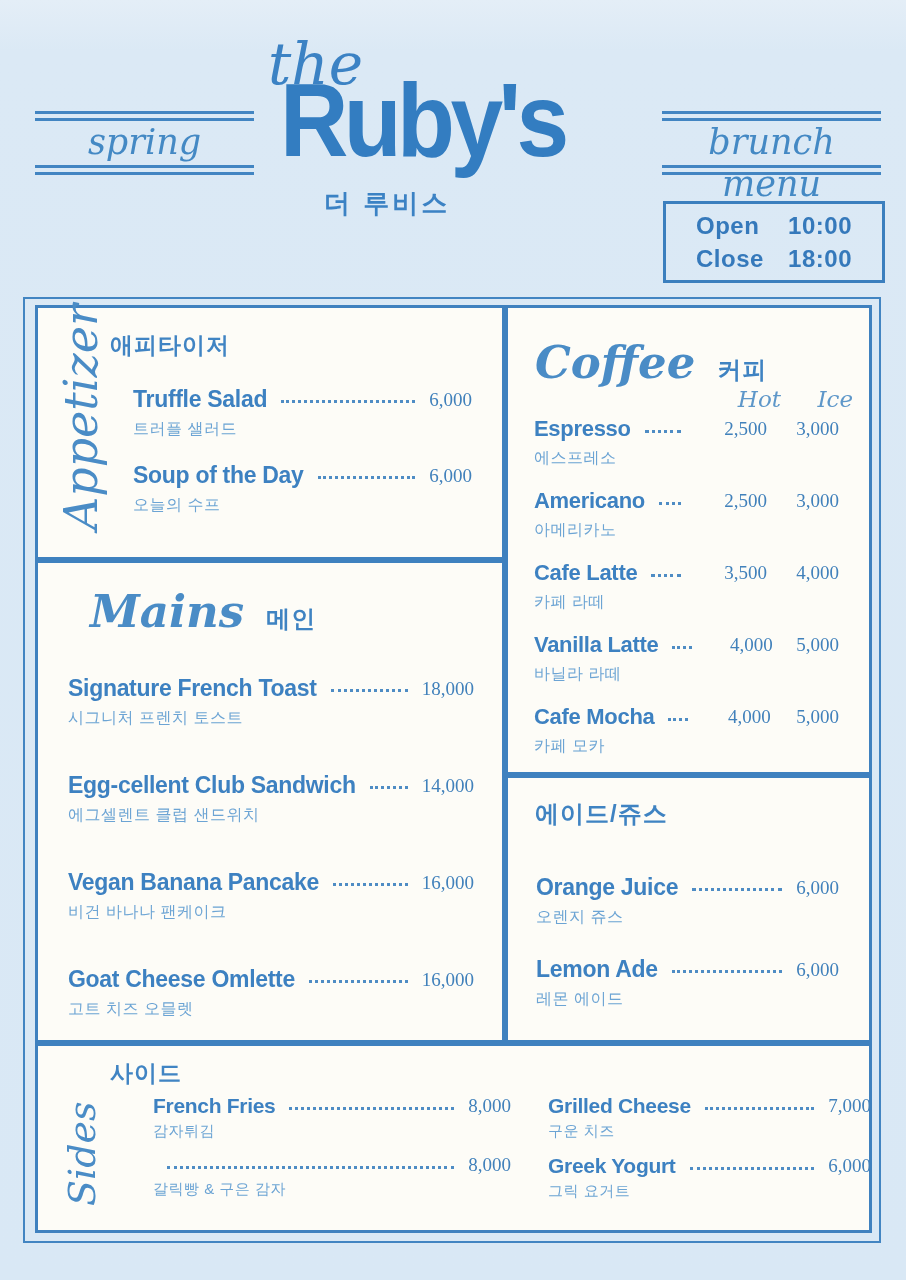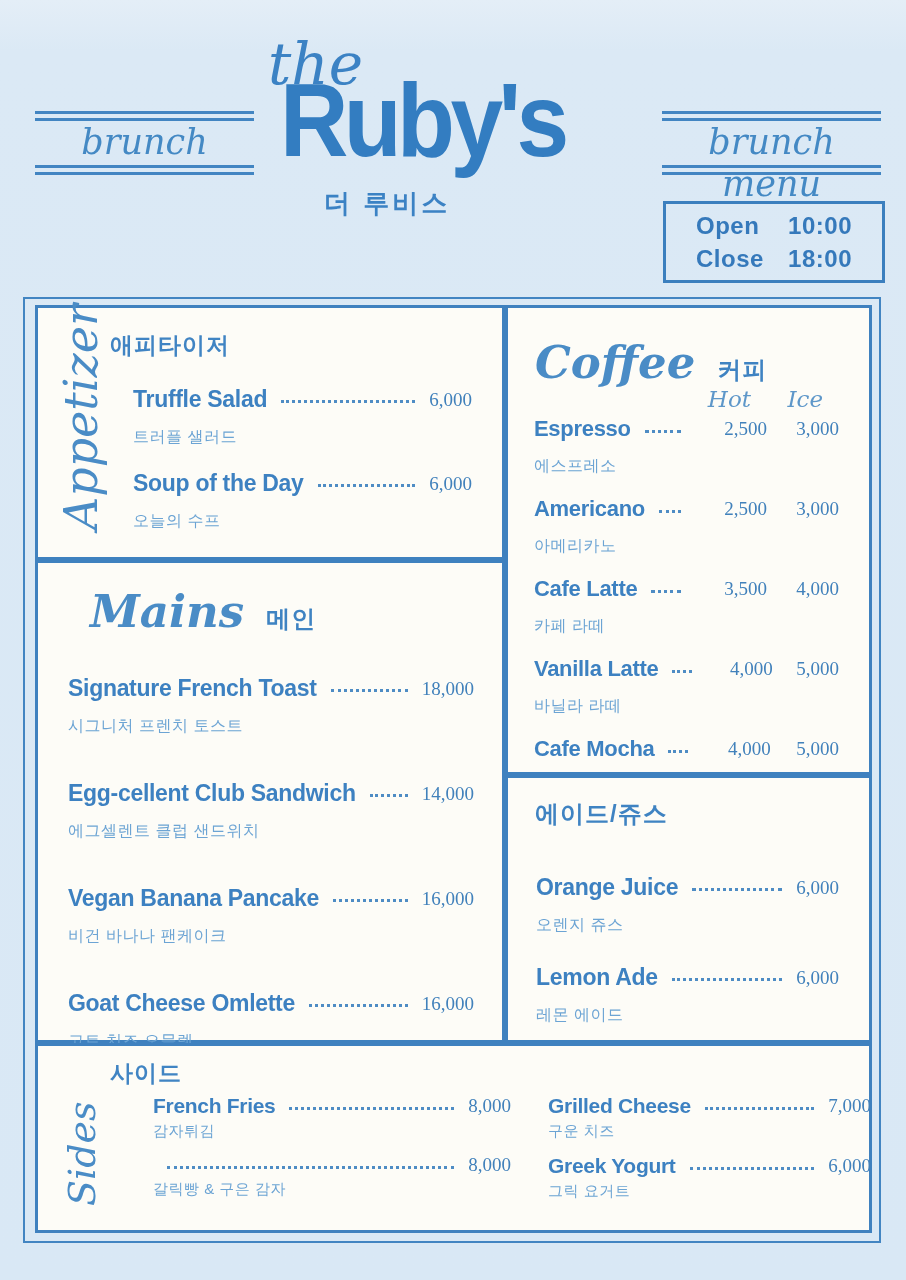"brunch" div.deco-text { text: brunch -> spring }
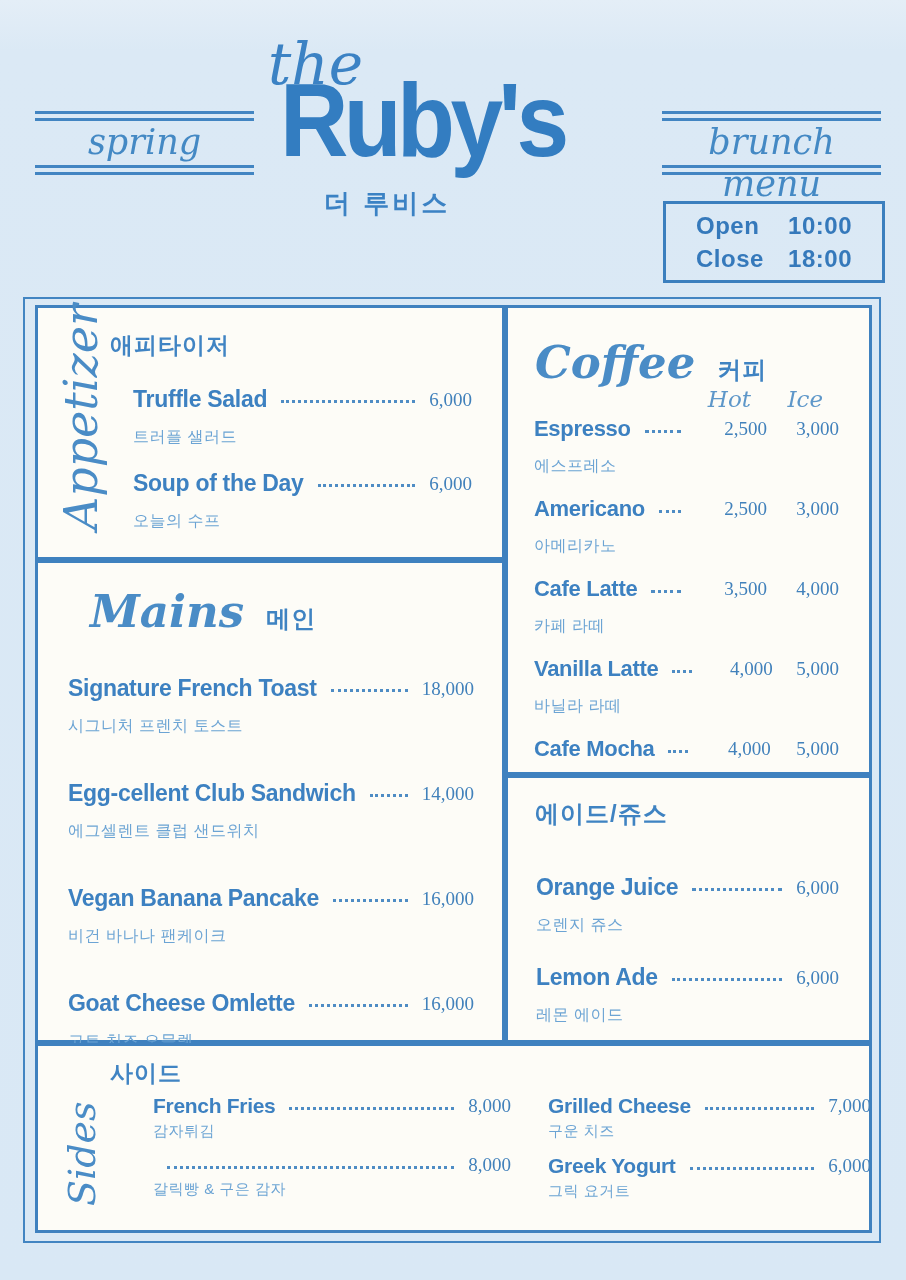"Hot" .colhead { right: 46px -> 16px }
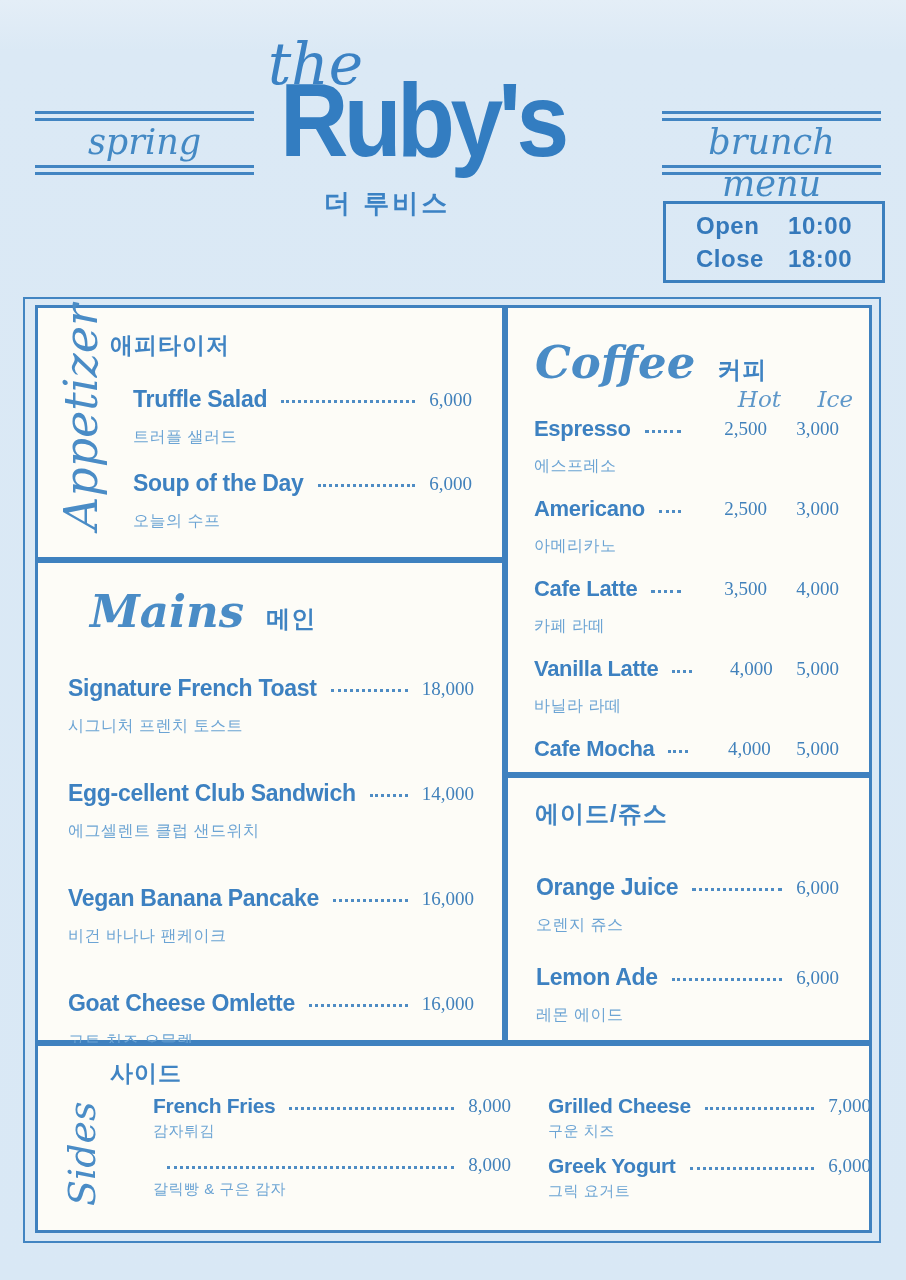"트러플 샐러드" .item-korean { margin-top: 14px -> 6px }
